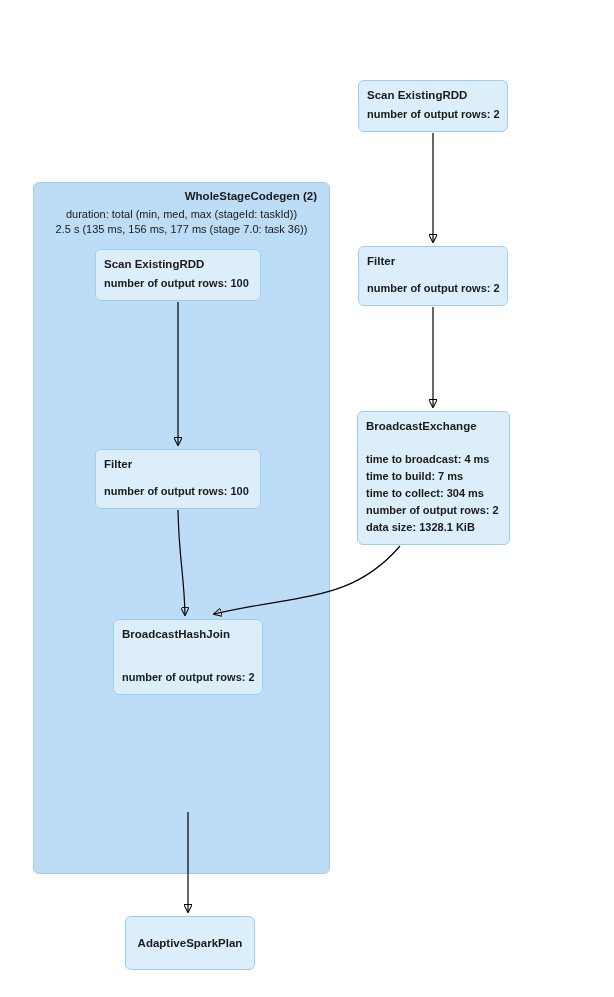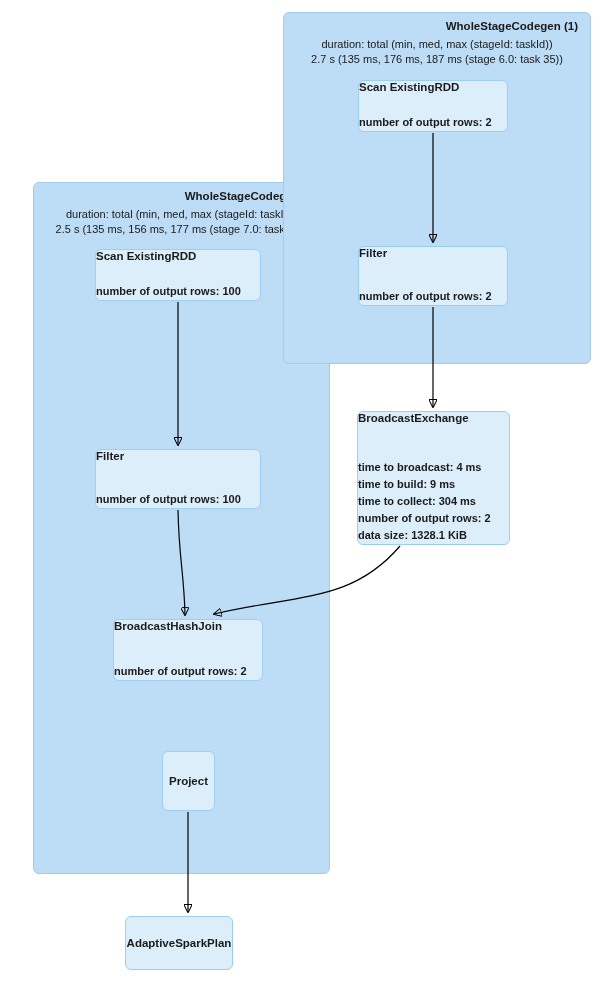"WholeStageCodegen (1)" div.cluster { html: <div> <div>WholeStageCodegen (1)</div> <div> <div>duration: total (min, med, max (stageId: taskId))</div> <div>2.7 s (135 ms, 176 ms, 187 ms (stage 6.0: task 35))</div> </div> </div> -> none }
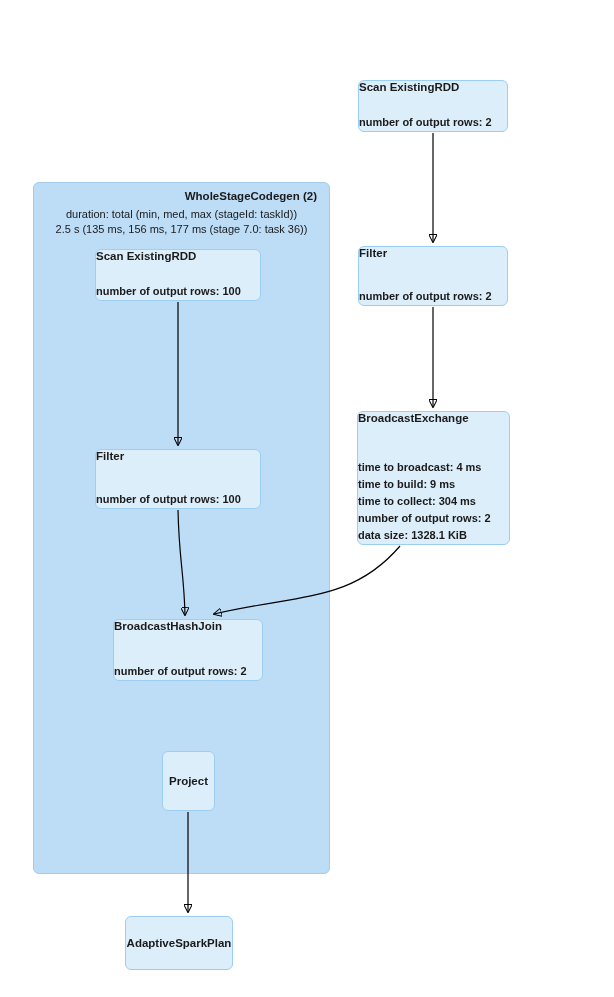"Scan ExistingRDD" .node { padding: 0 -> 8px }
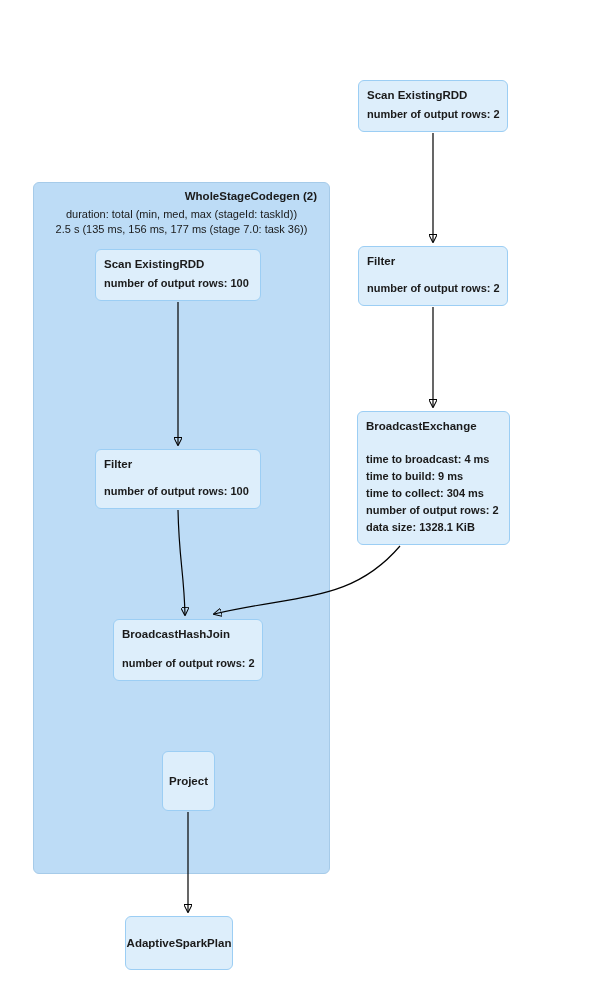"time to build: 9 ms" div { text: 9 -> 7 }
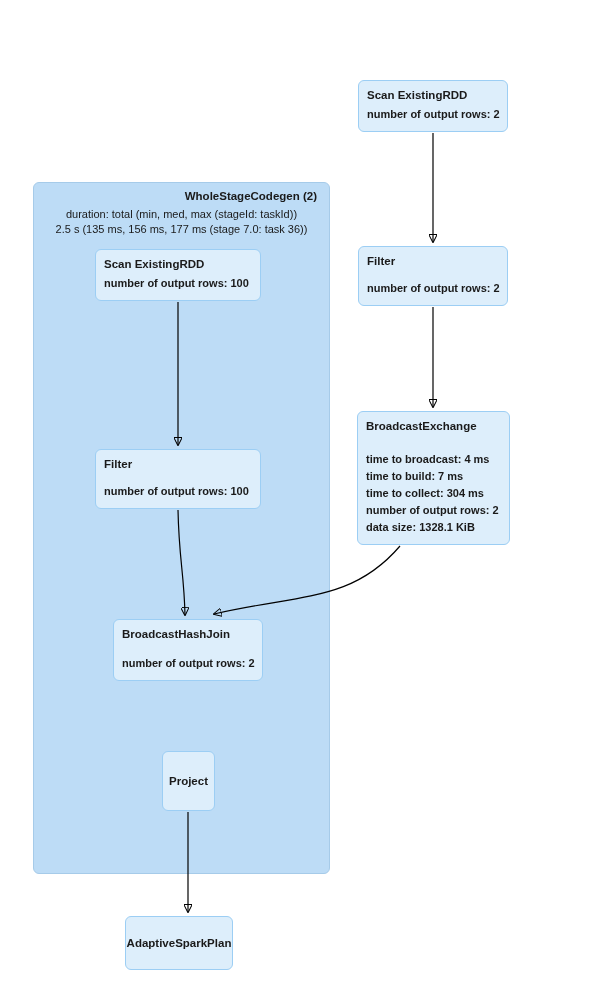"BroadcastHashJoin" #node-join { height: 62px -> 76px }
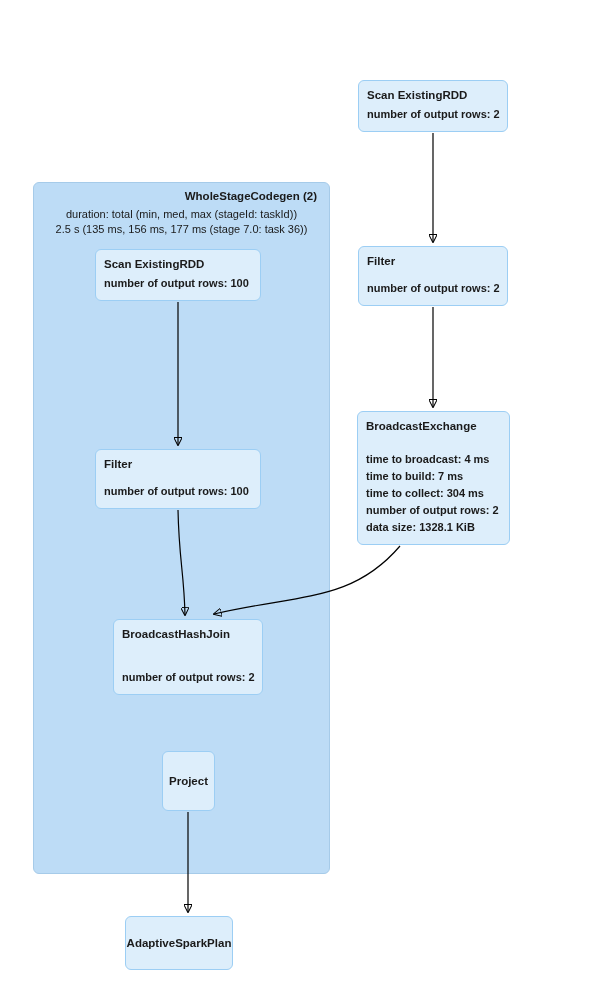"Project" div.node { html: <div> <div>Project</div> </div> -> none }
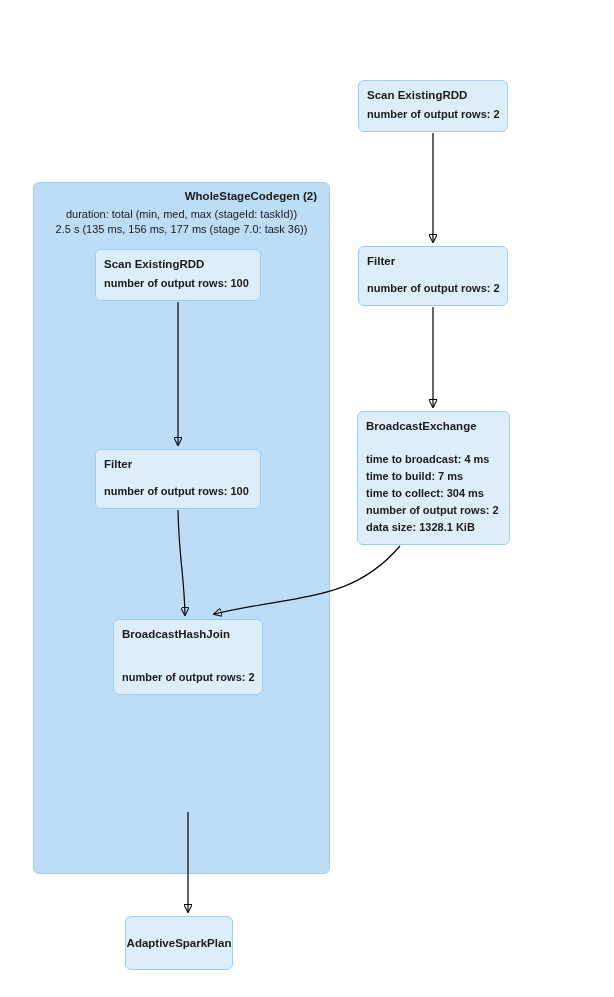"AdaptiveSparkPlan" #node-adaptive { width: 108px -> 130px }
